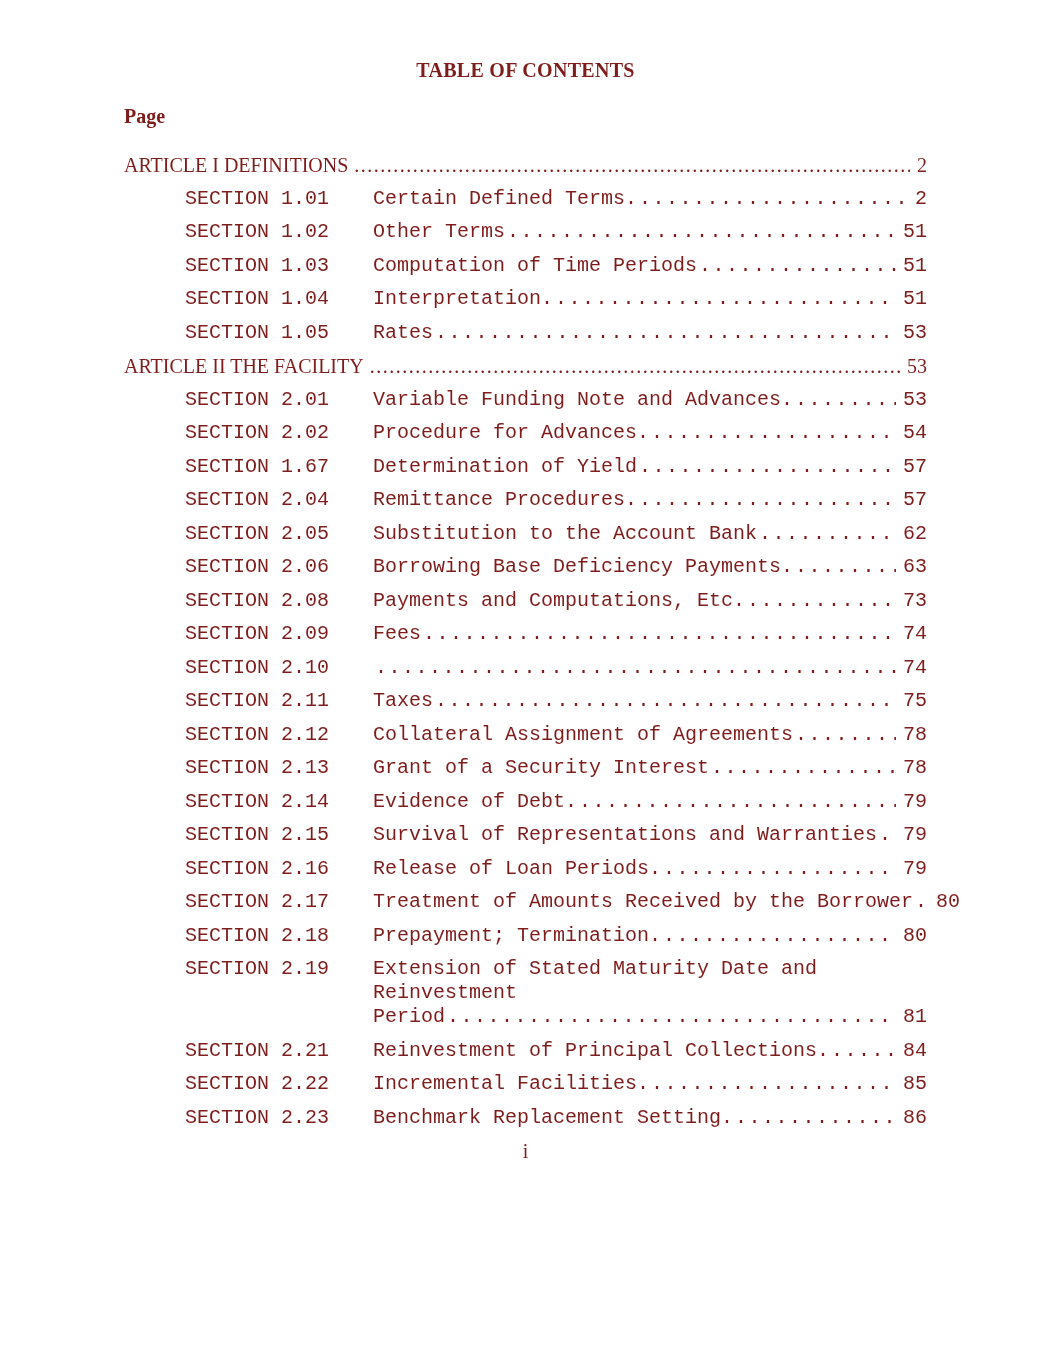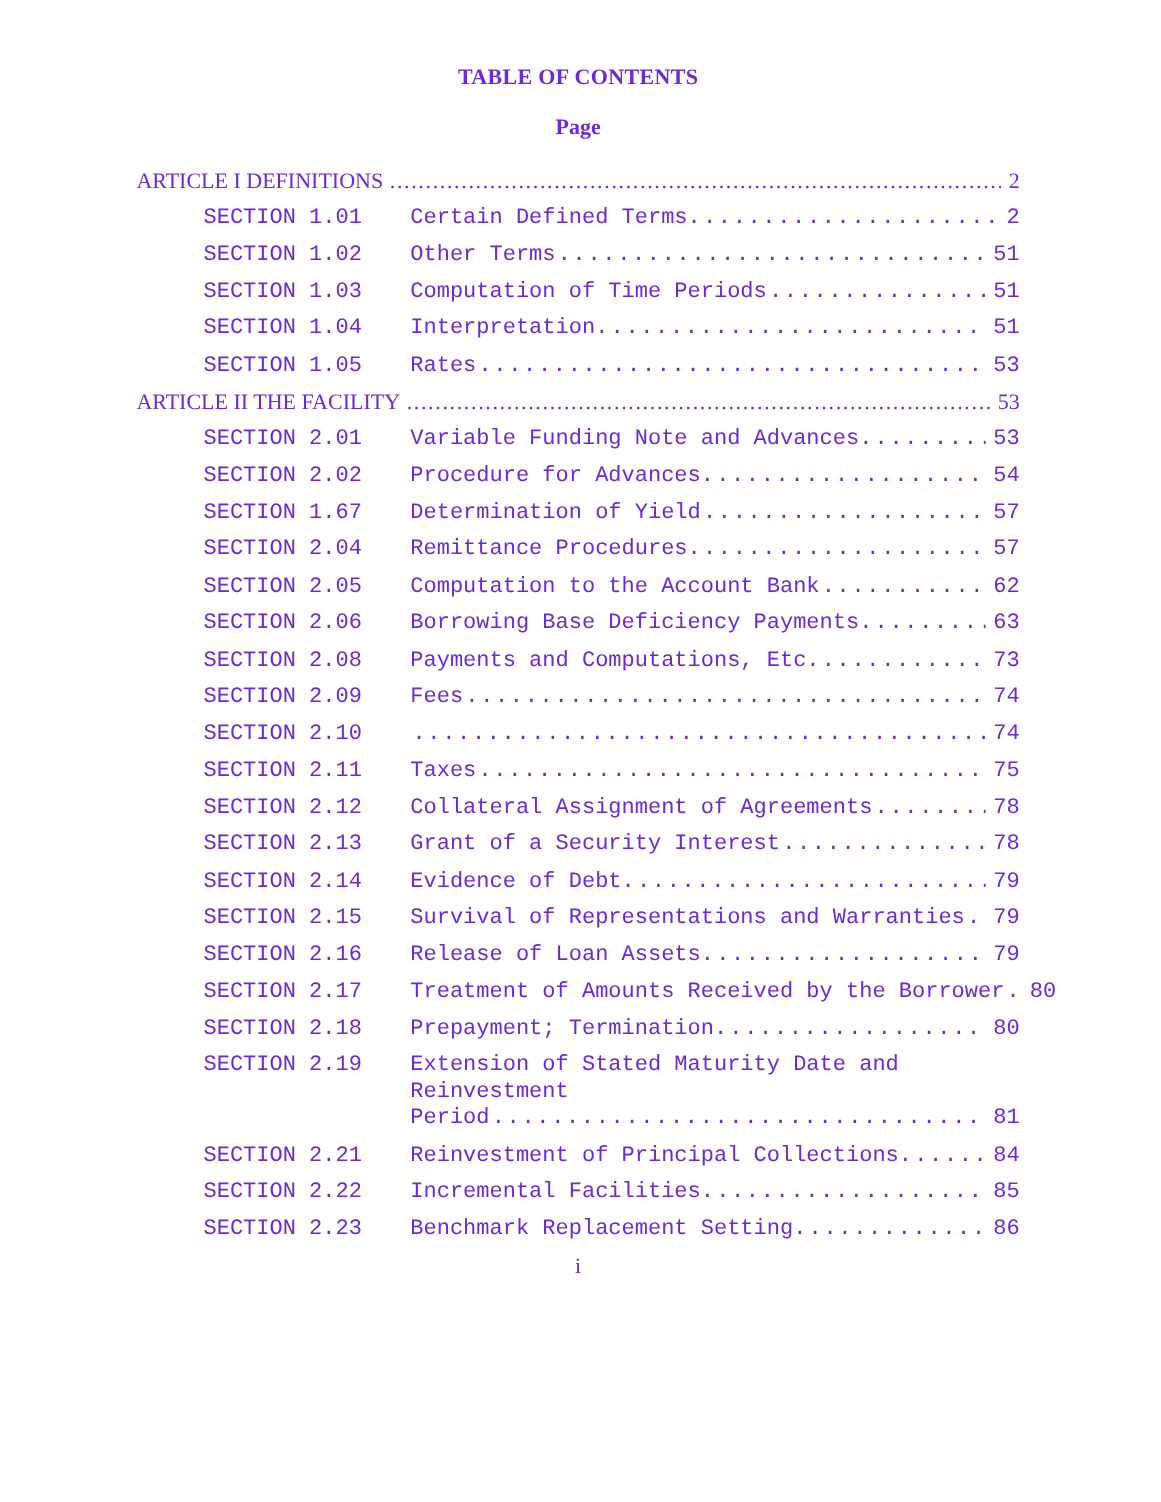"TABLE OF CONTENTS" .page { color: #6d28d9 -> #7f1d1d }
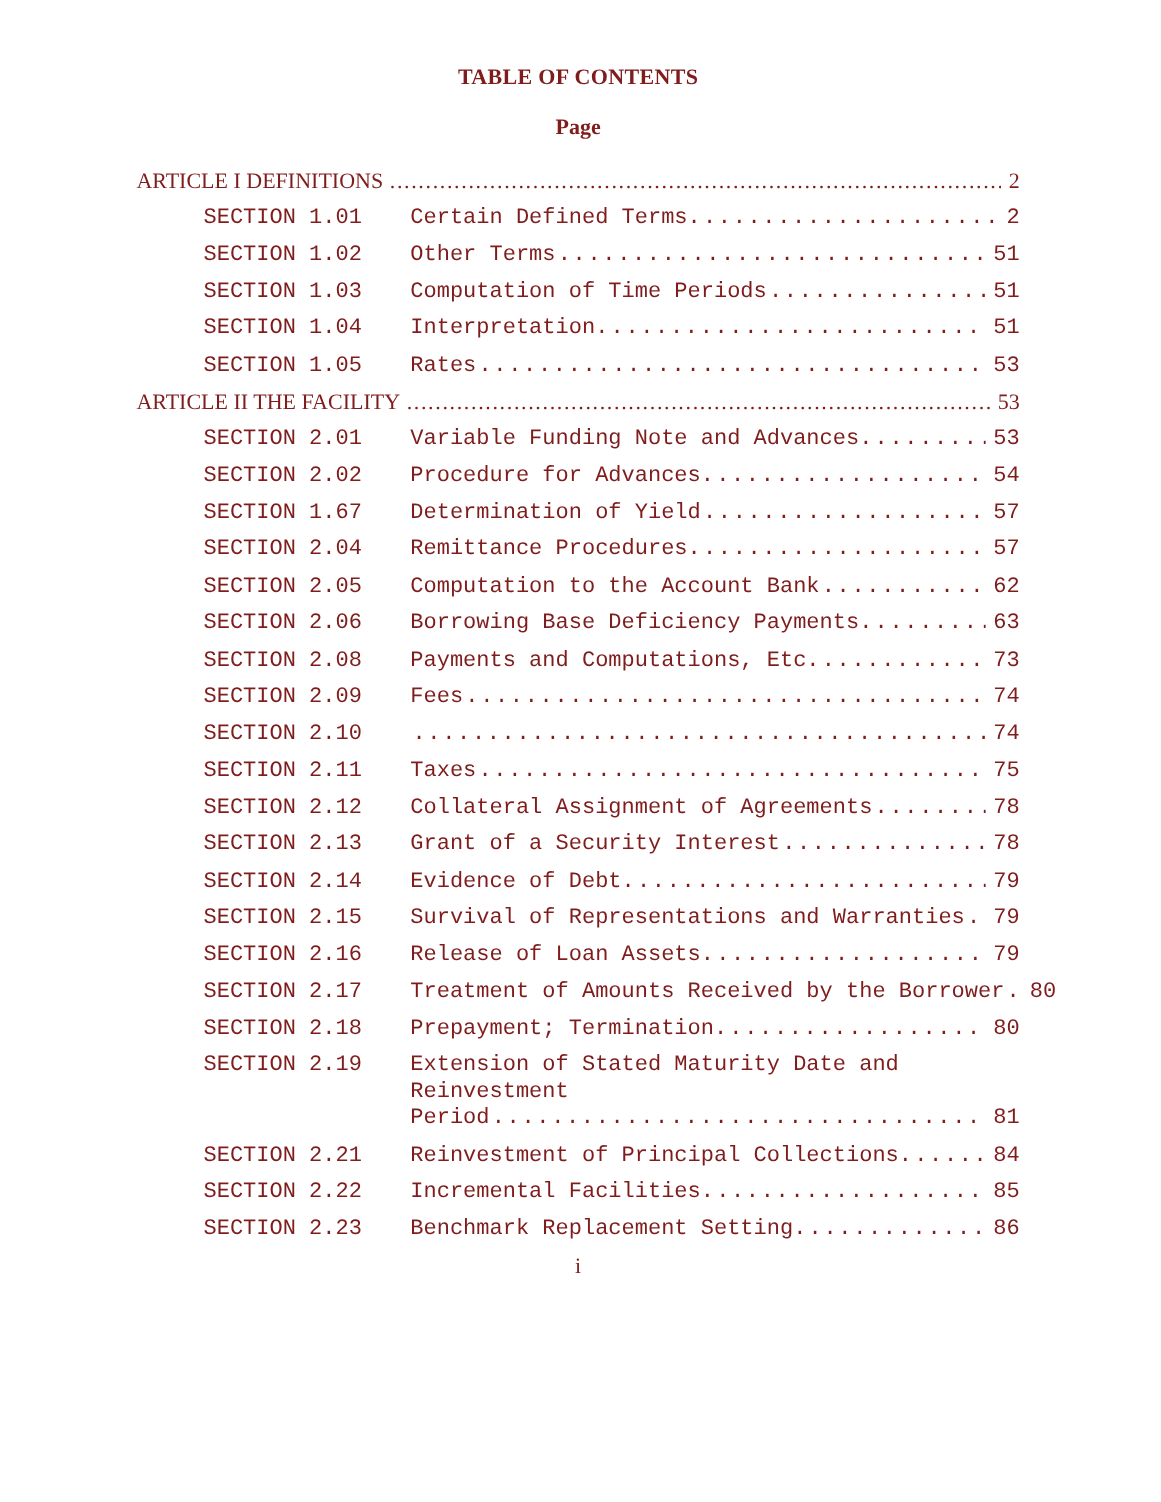"Page" .col-header { text-align: center -> left }
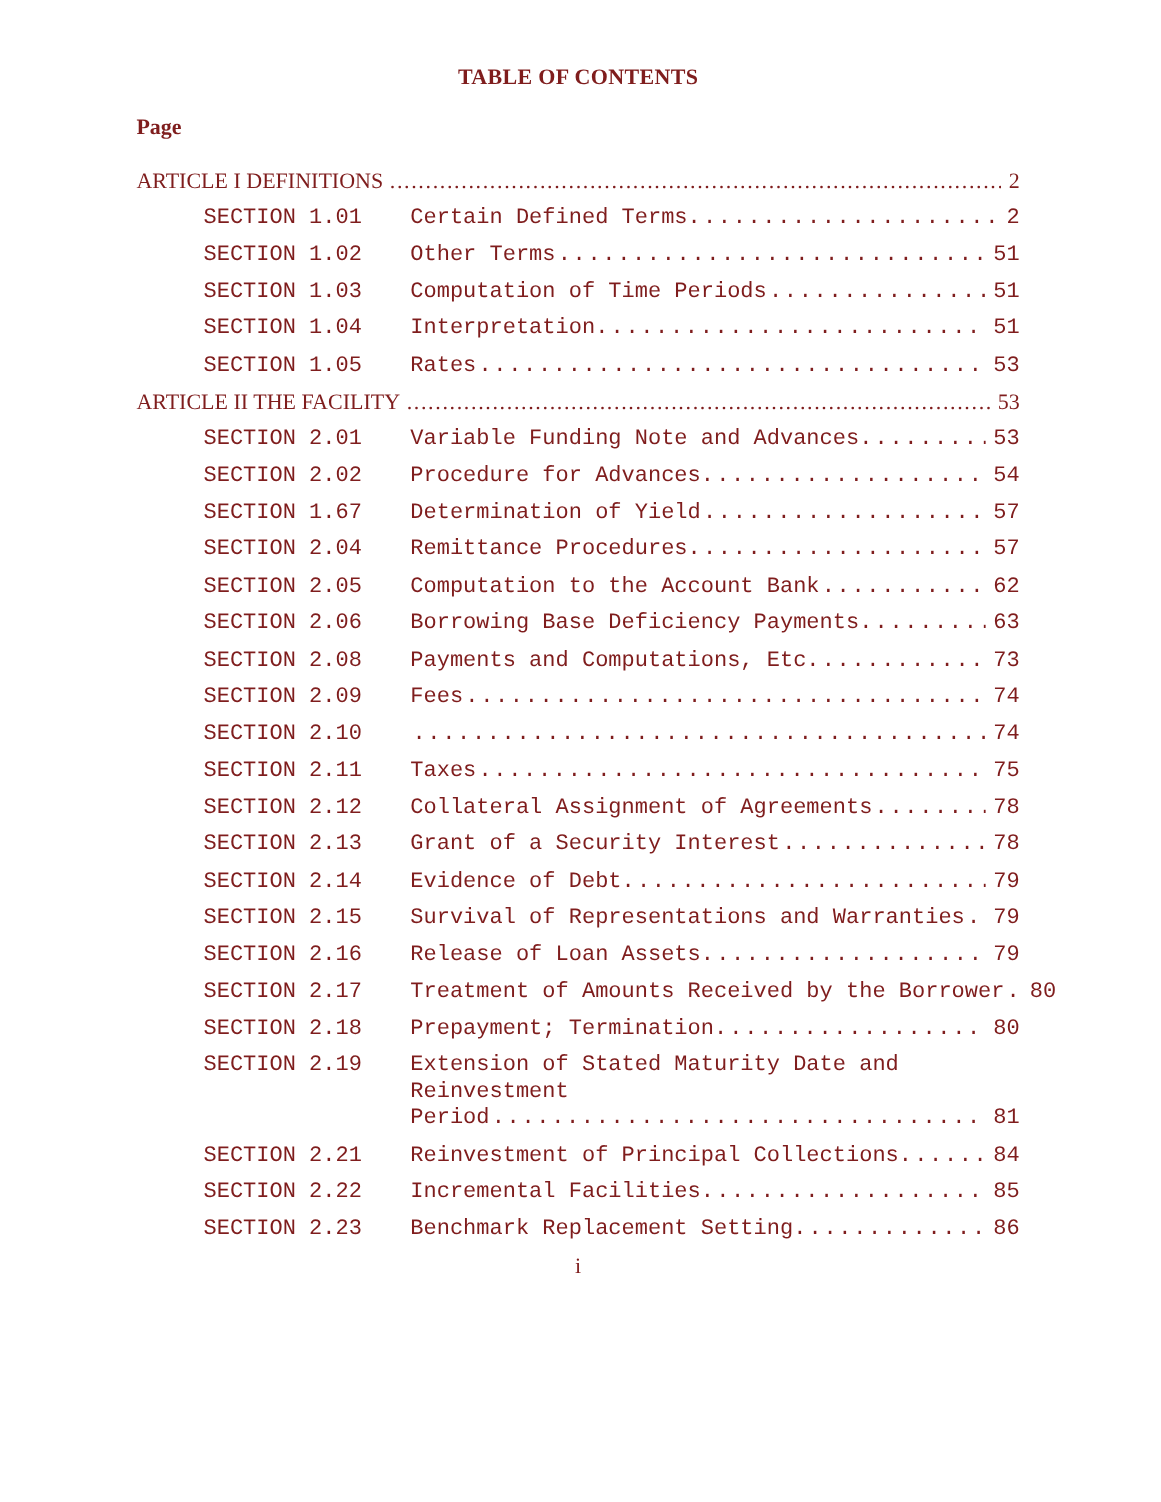"Computation to the Account Bank" span.stitle { text: Computation -> Substitution }
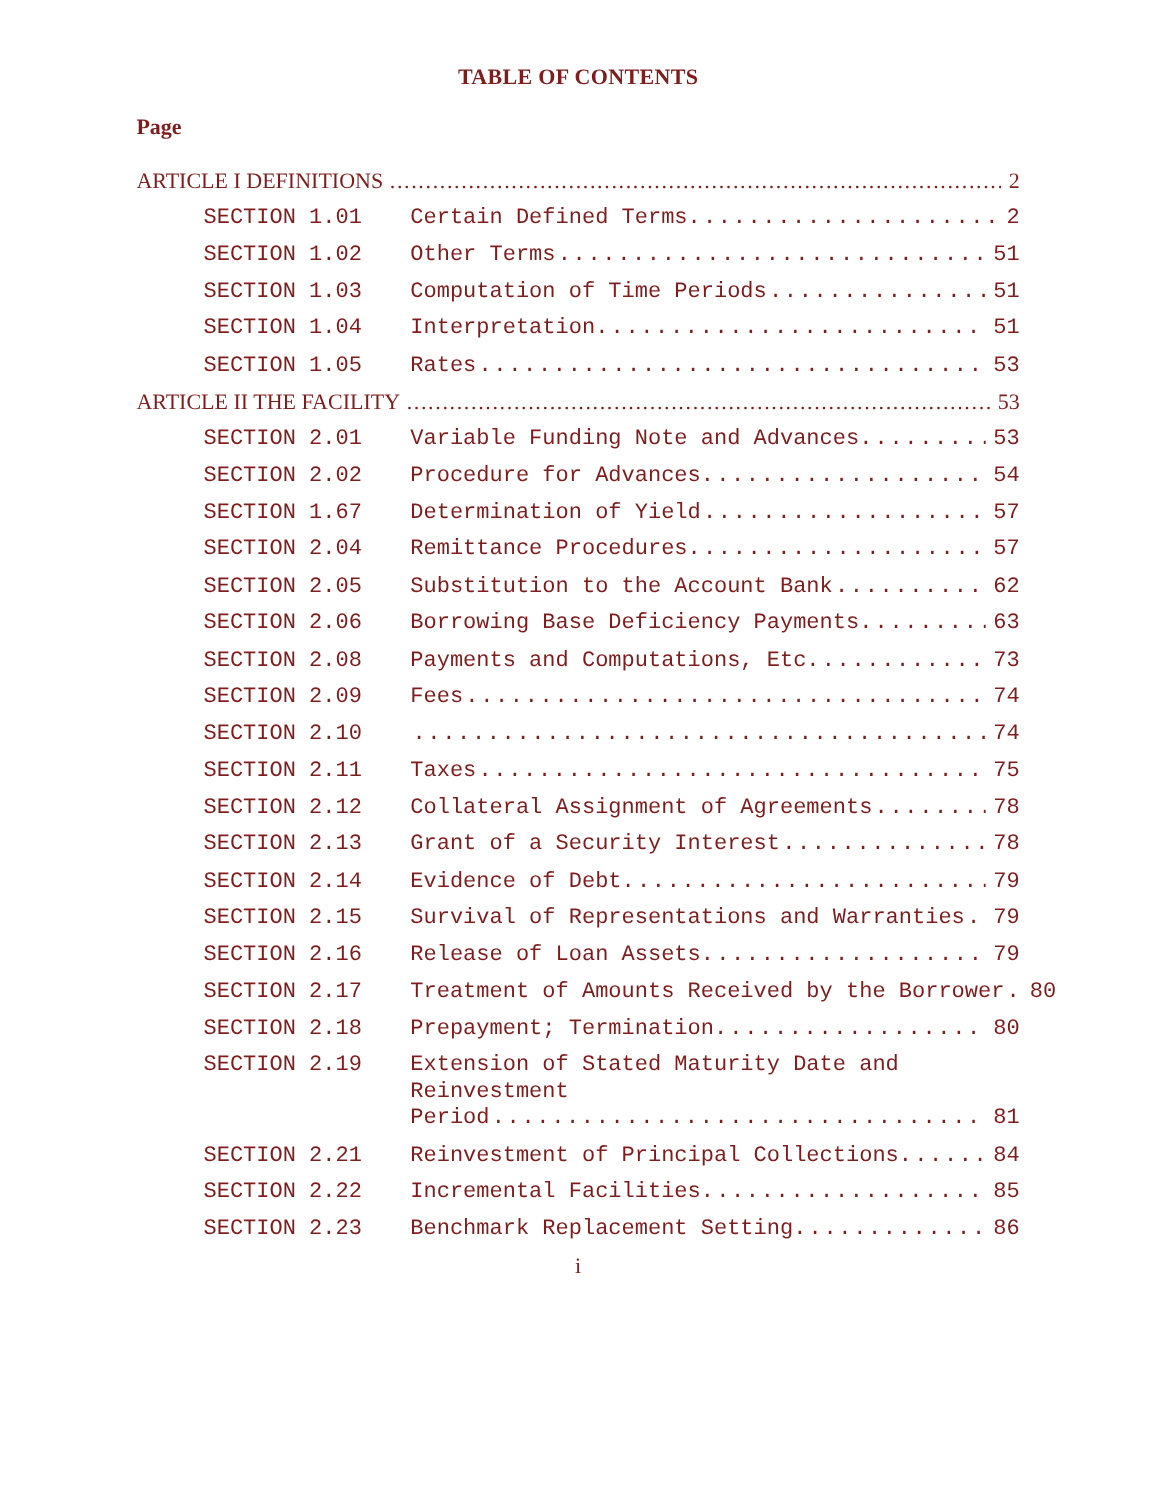"Release of Loan Assets." span.stitle { text: Assets -> Periods }
